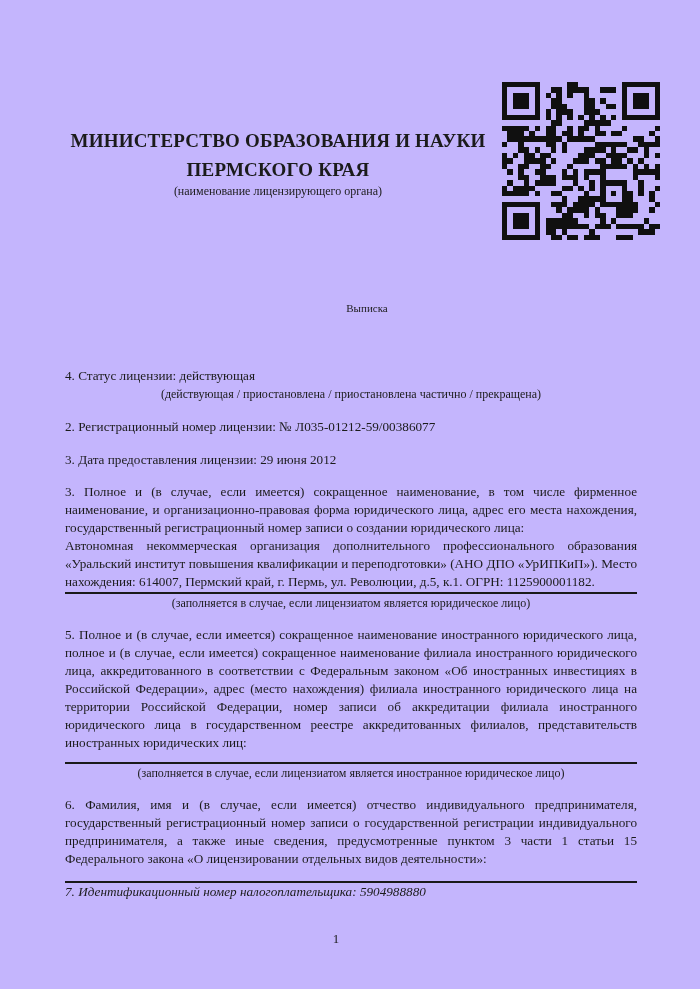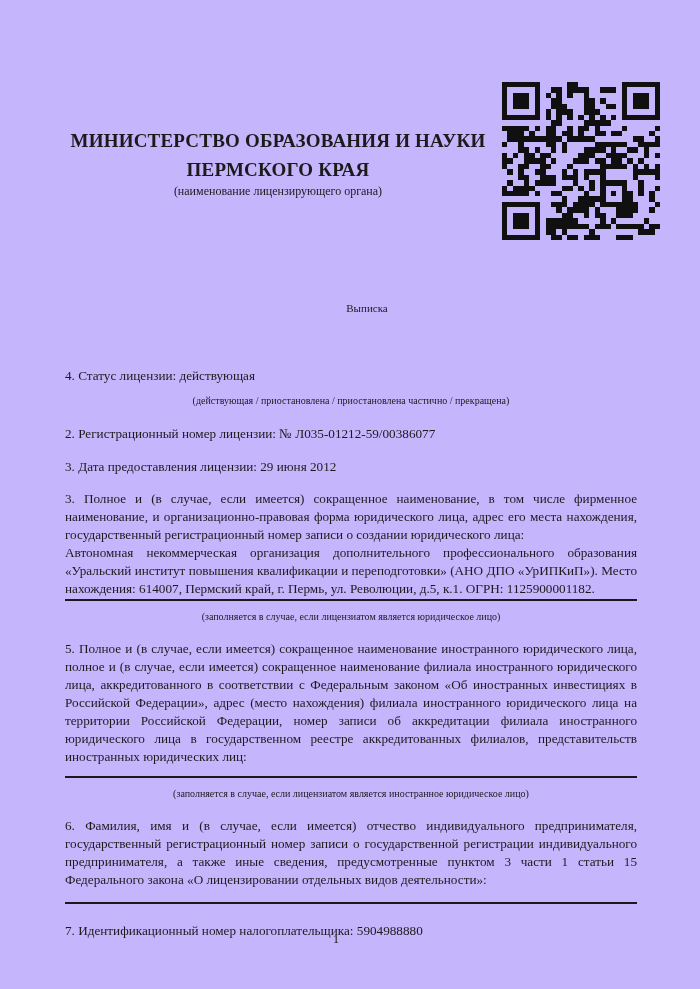"(действующая / приостановлена /" .caption { font-size: 10px -> 12px; margin-top: 10px -> 3px }
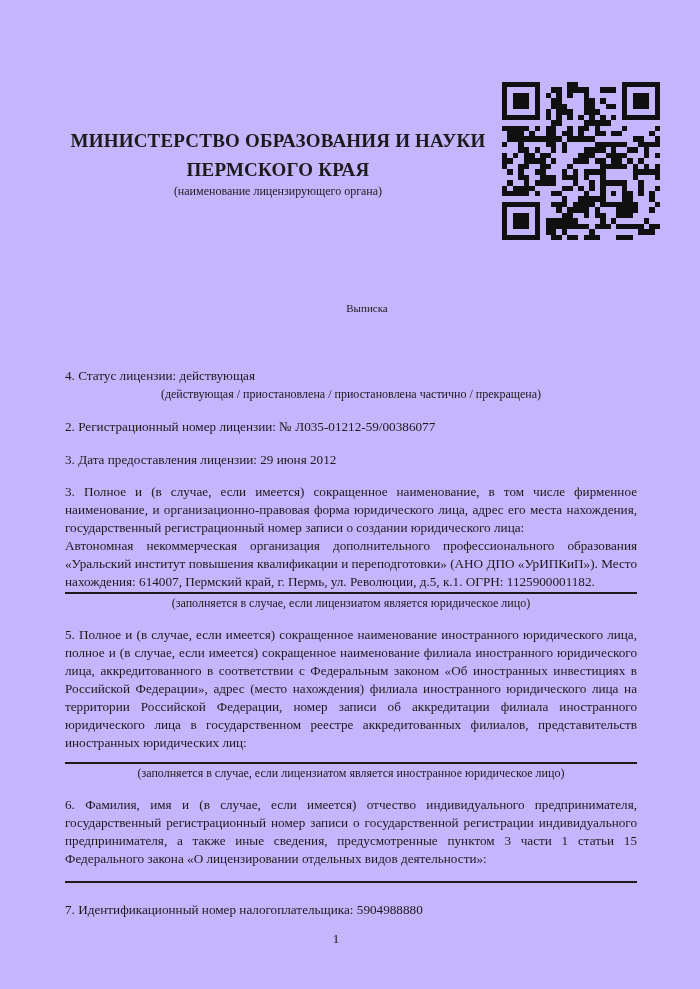"7. Идентификационный номер" .mt-i7 { font-style: none -> italic; margin-top: 18px -> none }
